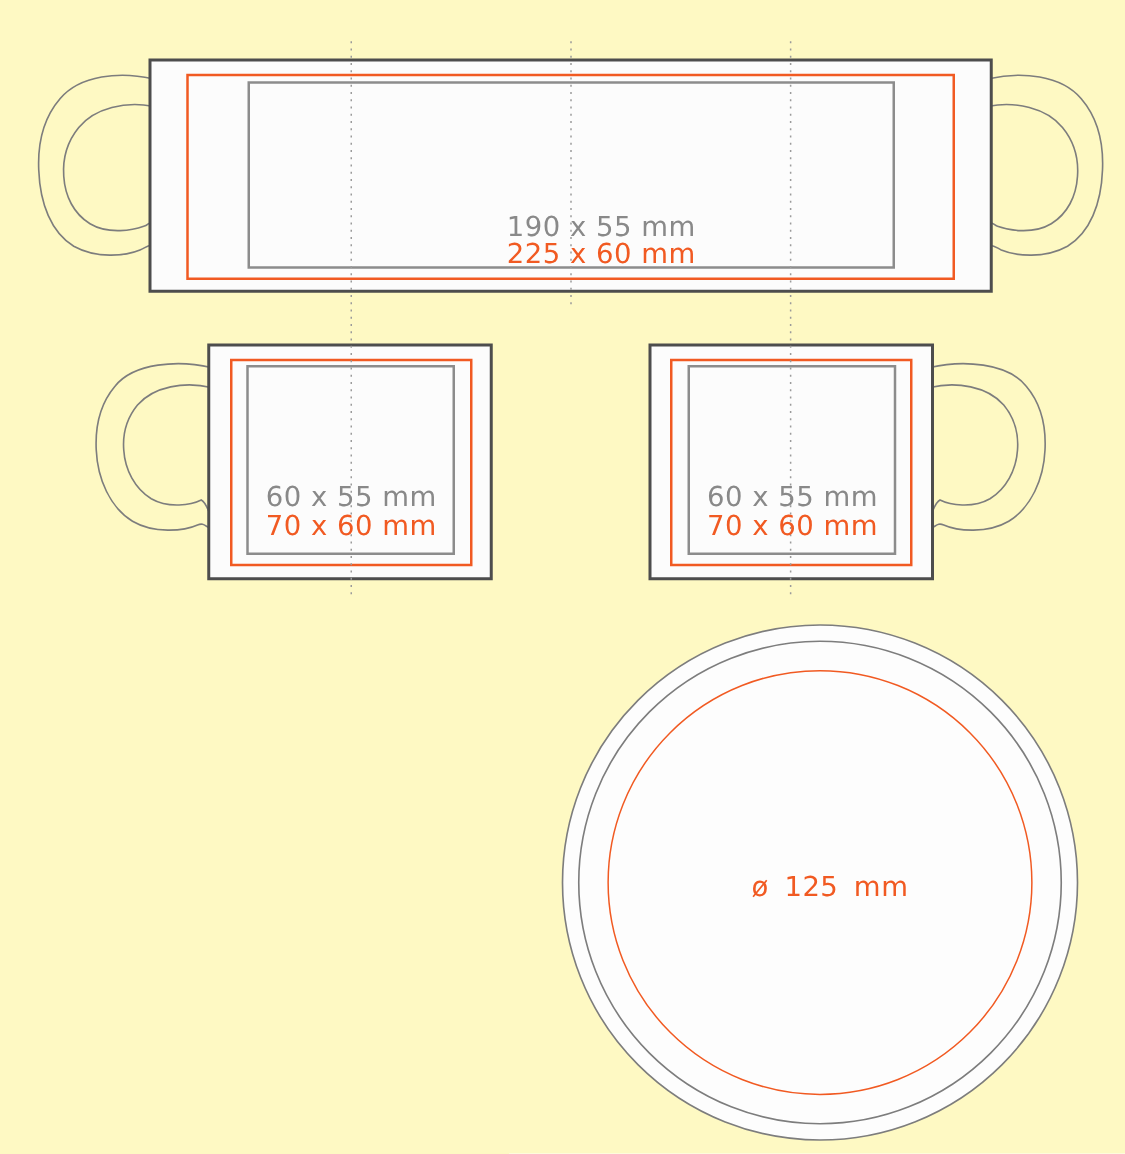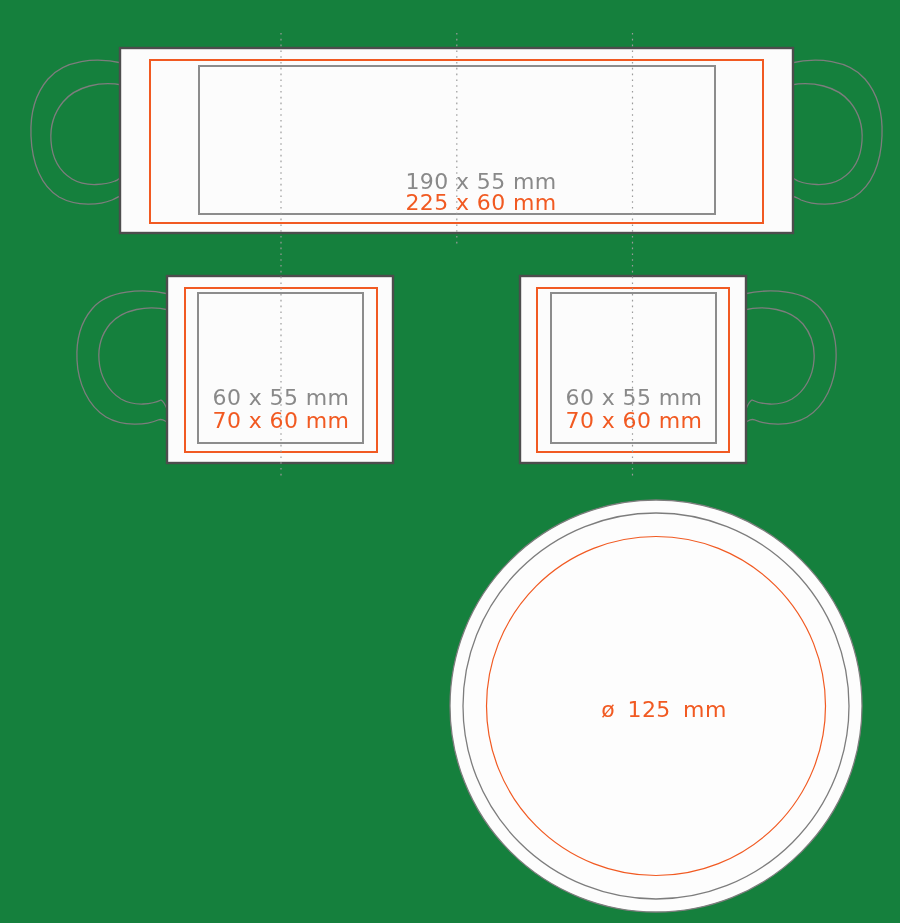"190 x 55 mm" .stage { background: #15803d -> #fef9c3 }
